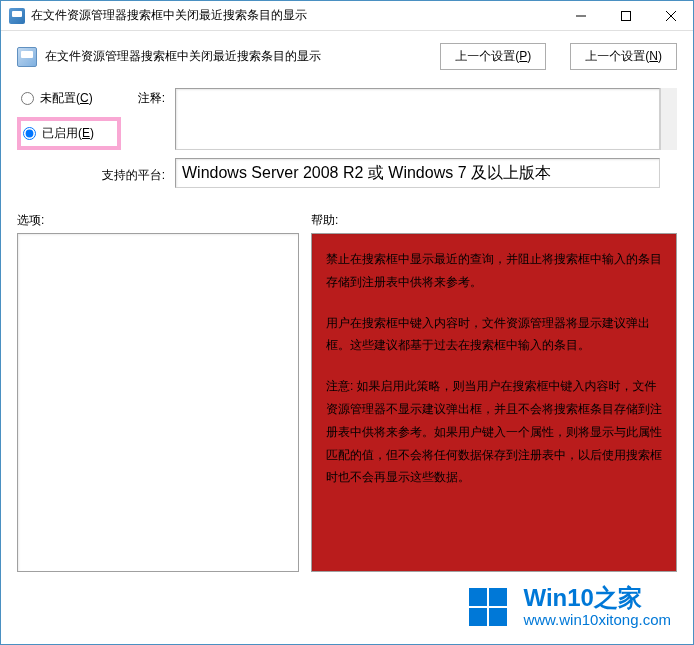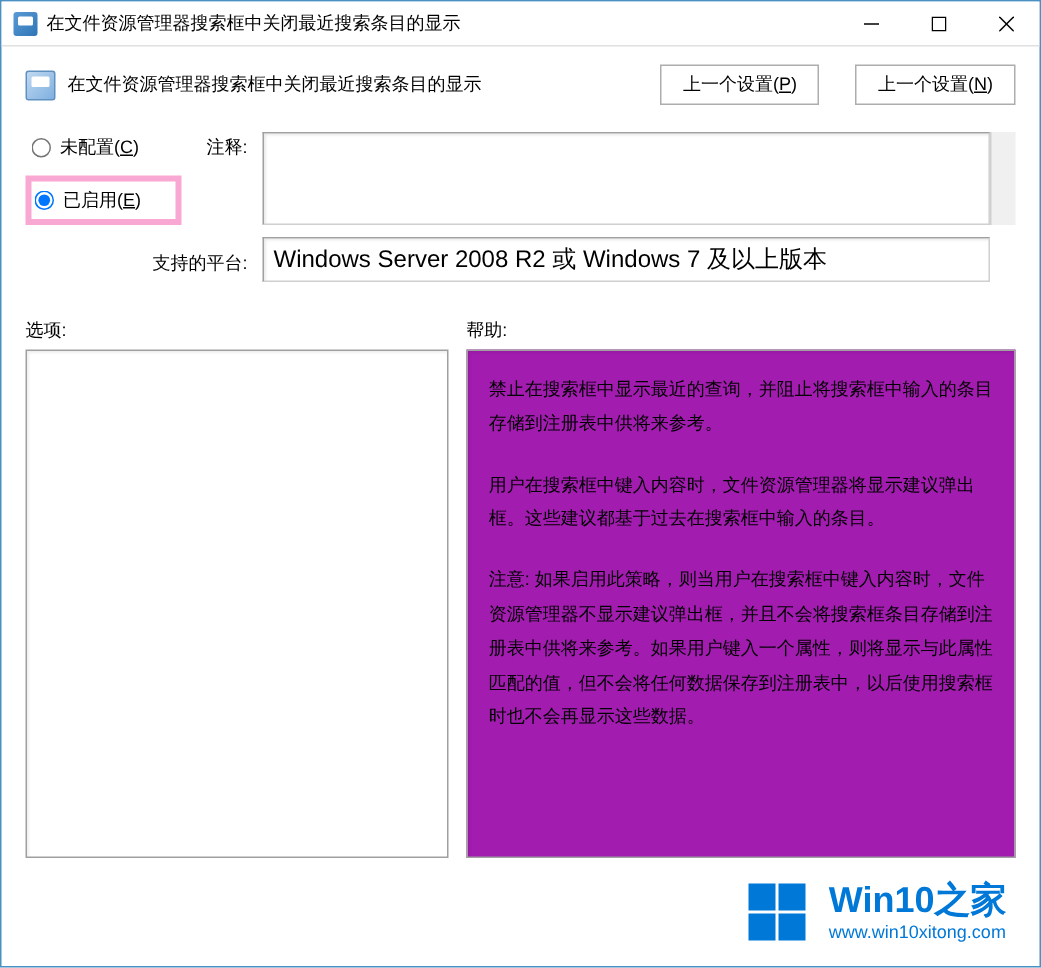"禁止在搜索框中显示最近的查询，并阻止将搜索框中输入的条目存储到注册表中供将来参考" .help-box { background: #a21caf -> #b91c1c }
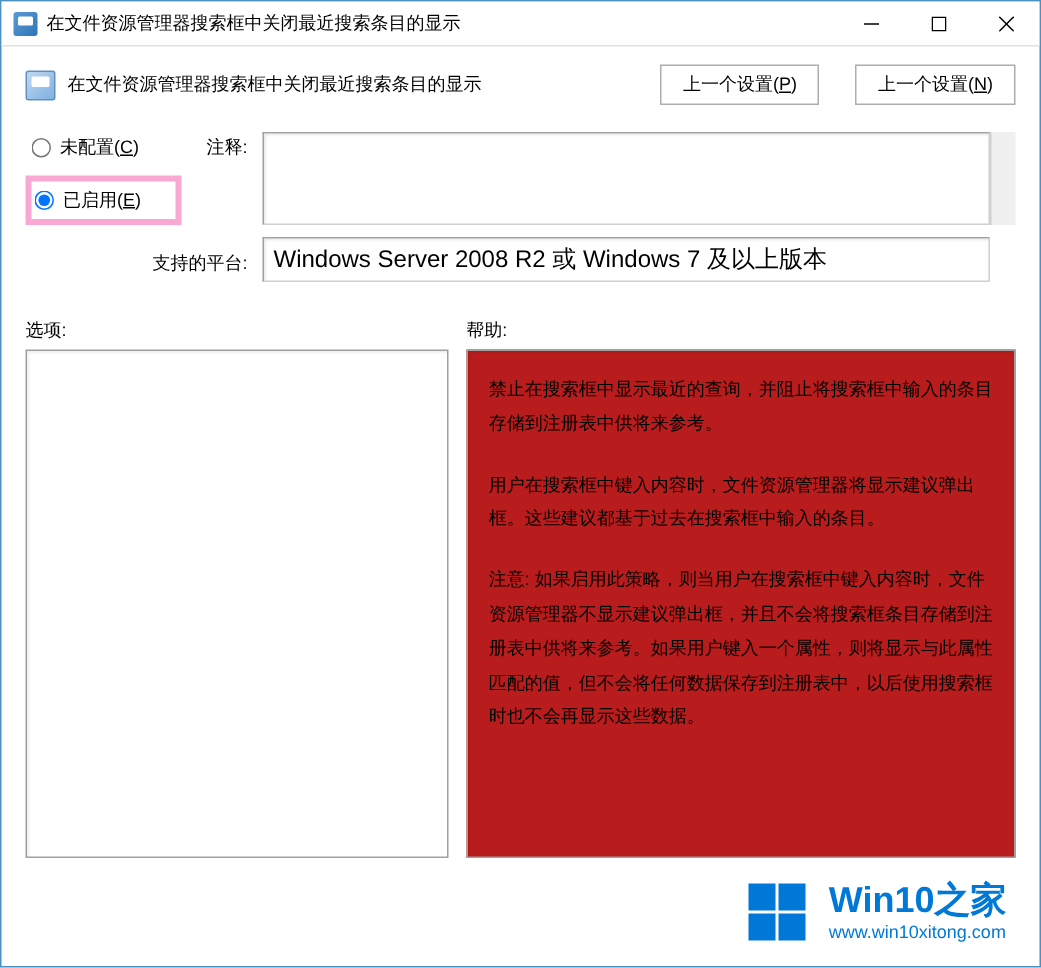"www.win10xitong.com" .watermark-url { font-size: 12px -> 15px }
